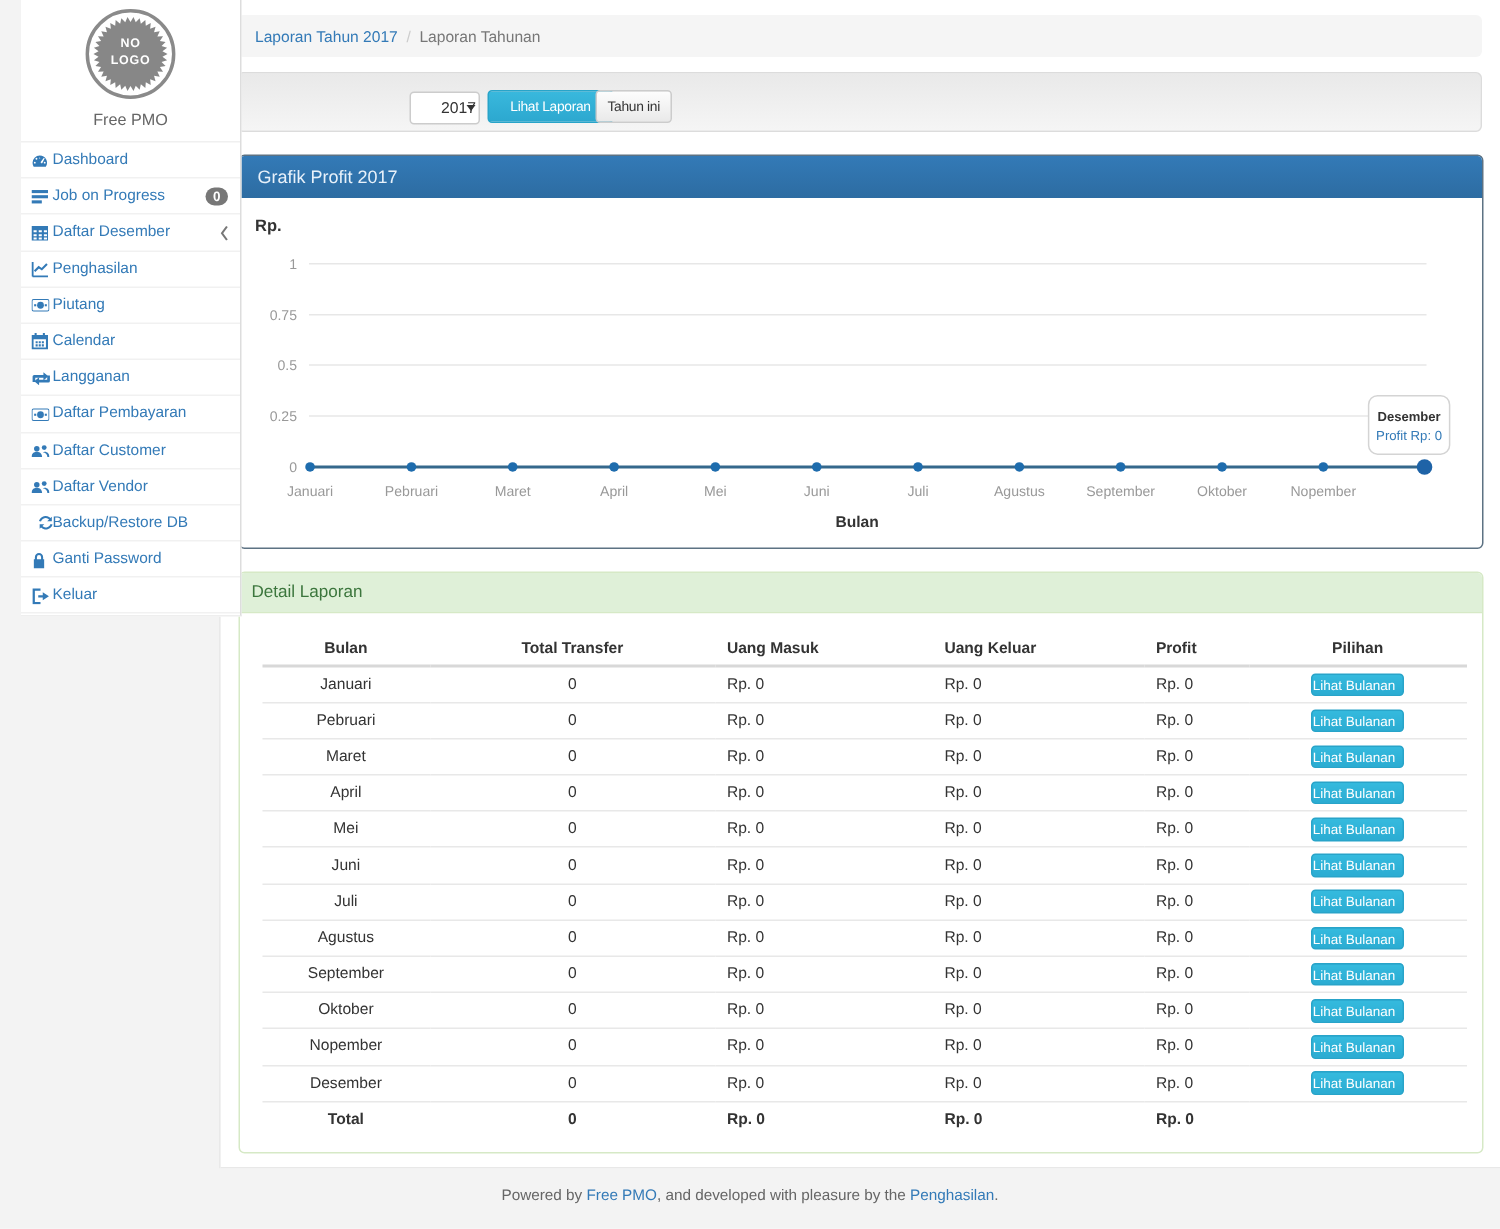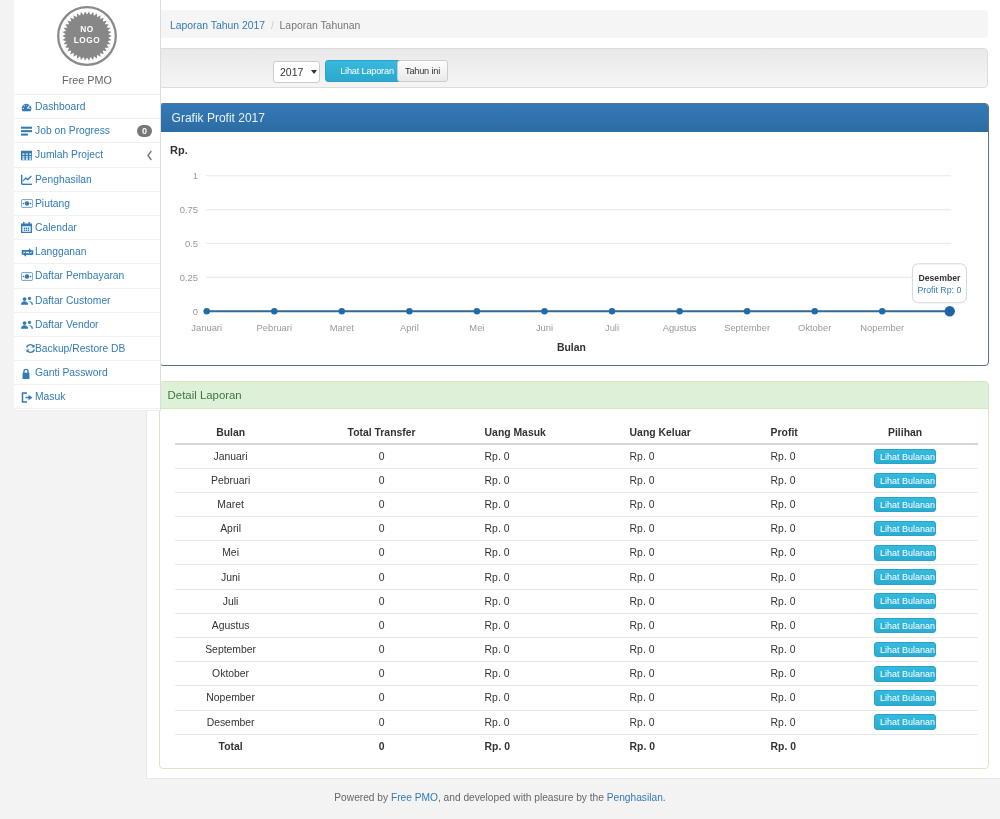"2017" #well select.yr { padding-left: 6px -> 20px }
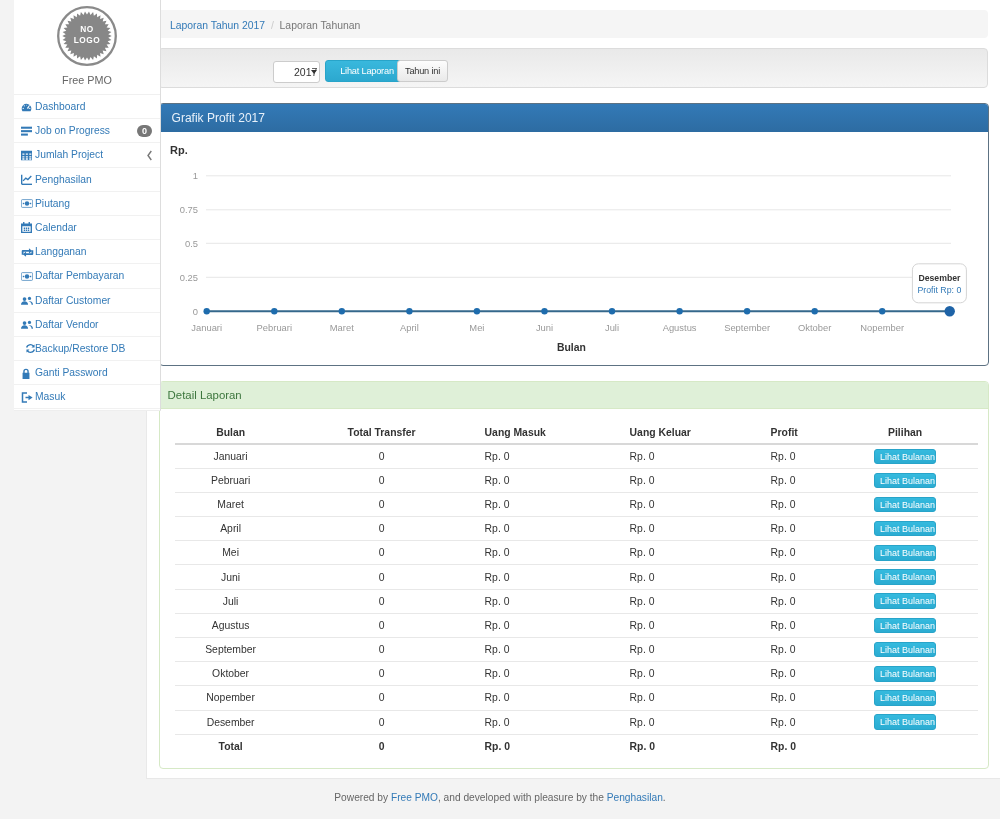"Jumlah Project" a { text: Jumlah Project -> Daftar Desember }
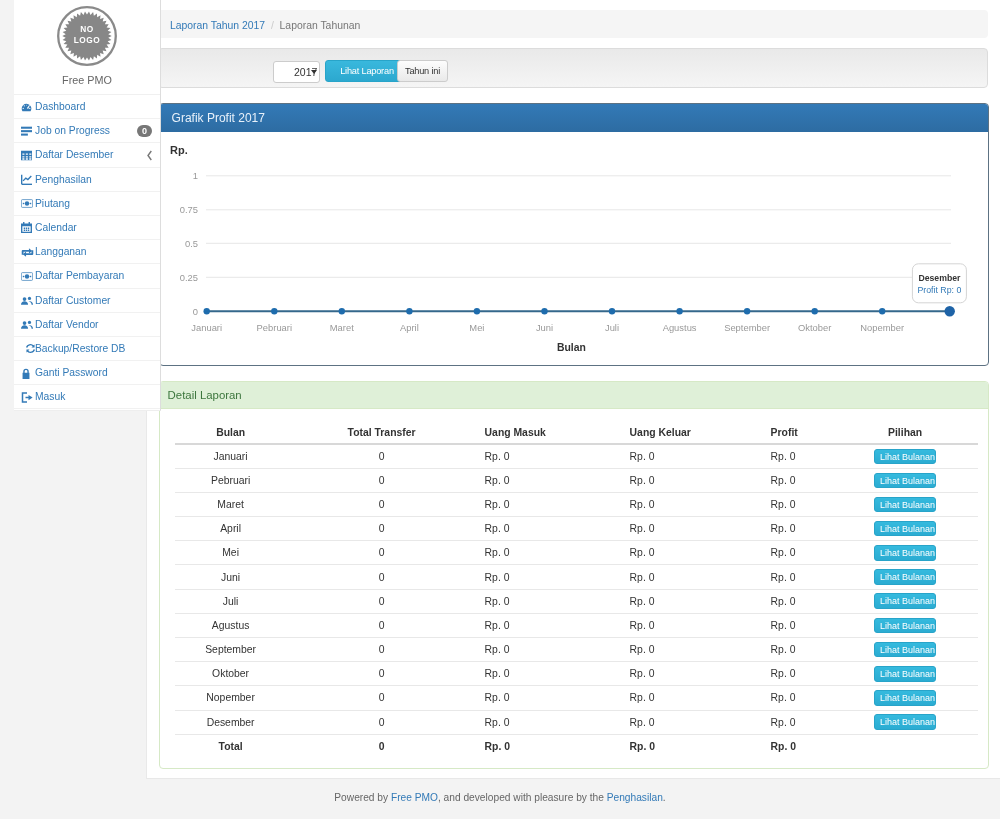"Masuk" a { text: Masuk -> Keluar }
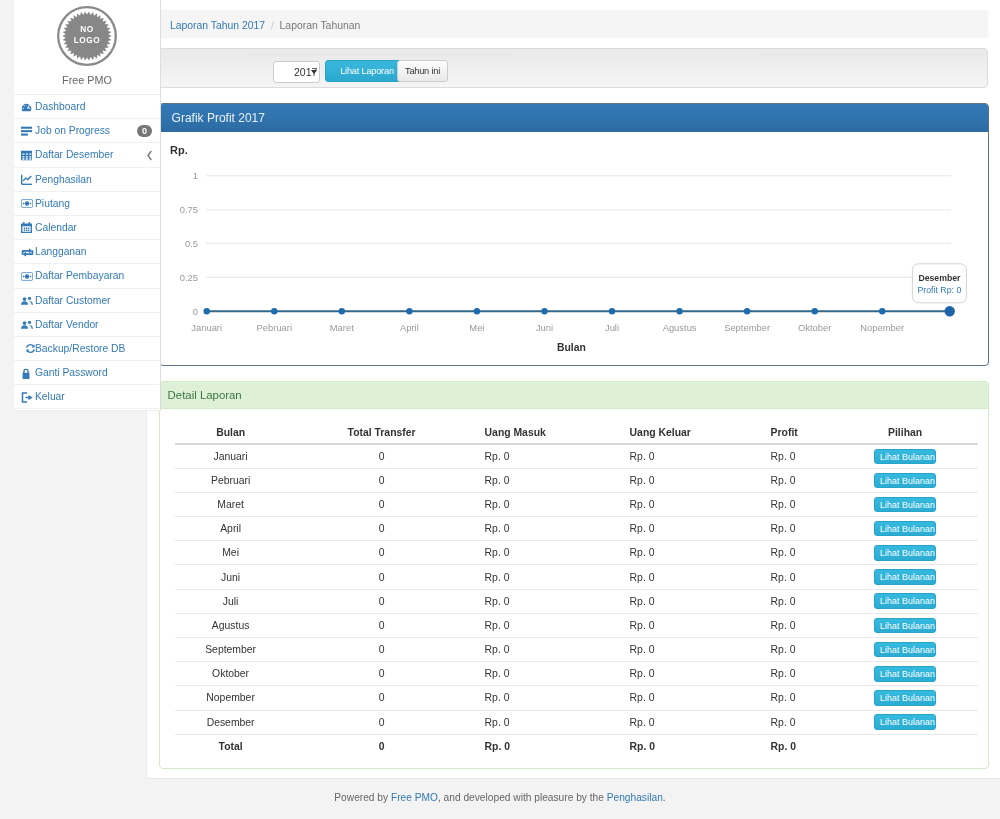"Lihat Bulanan" .btn-b { text-align: right -> left }
